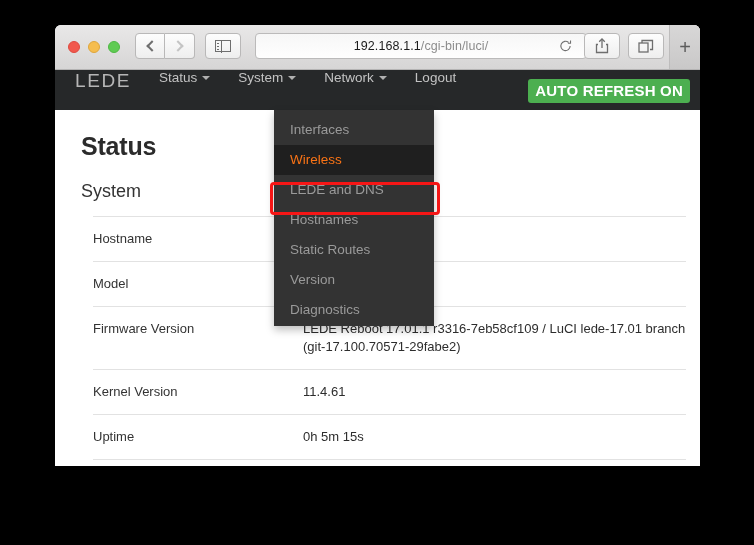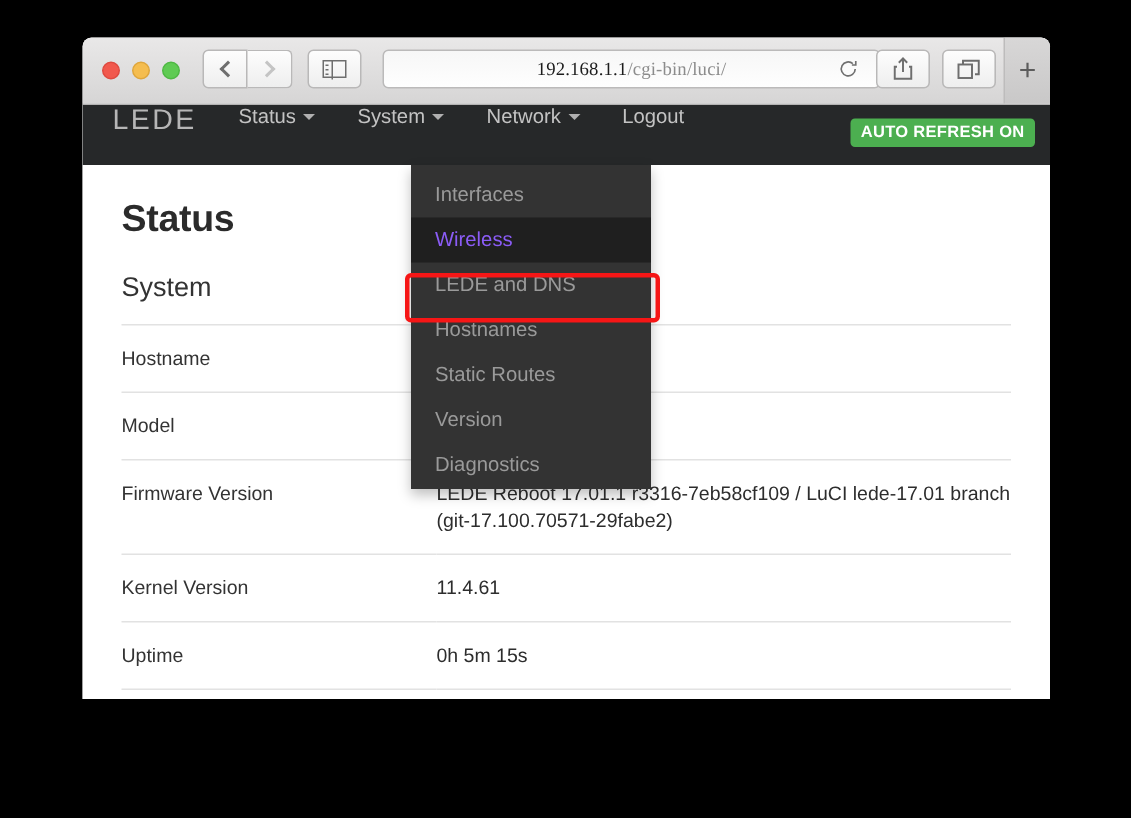"192.168.1.1/cgi-bin/luci/" .urlbar { font-family: Liberation Serif, serif -> none }
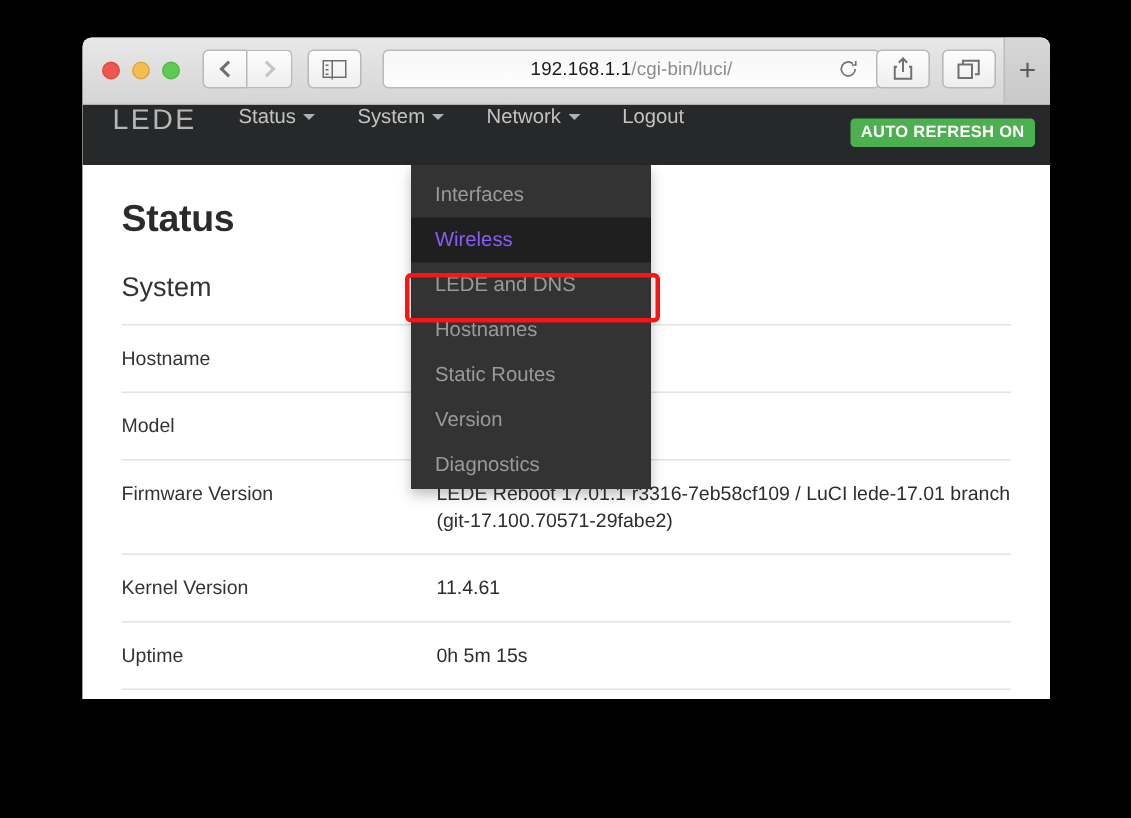"AUTO REFRESH ON" .badge { font-size: 11px -> 15px }
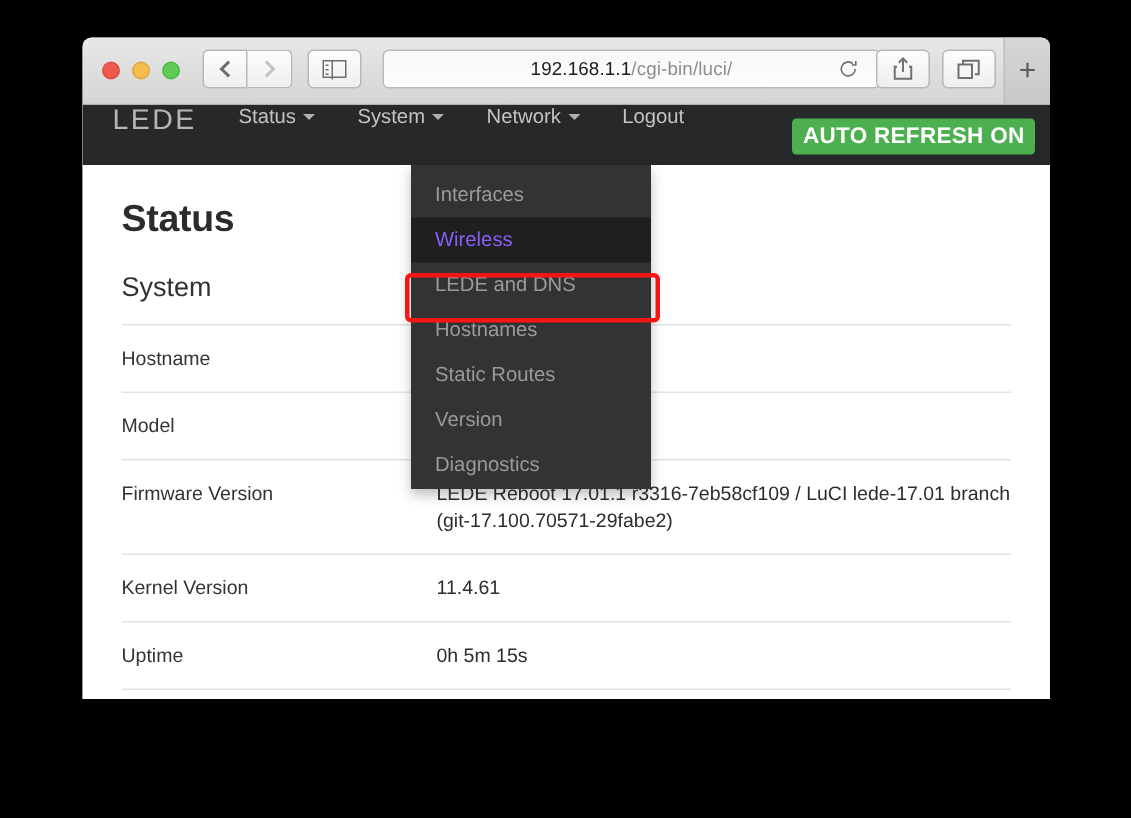"Wireless" .ditem.active { color: #8b5cf6 -> #f97316 }
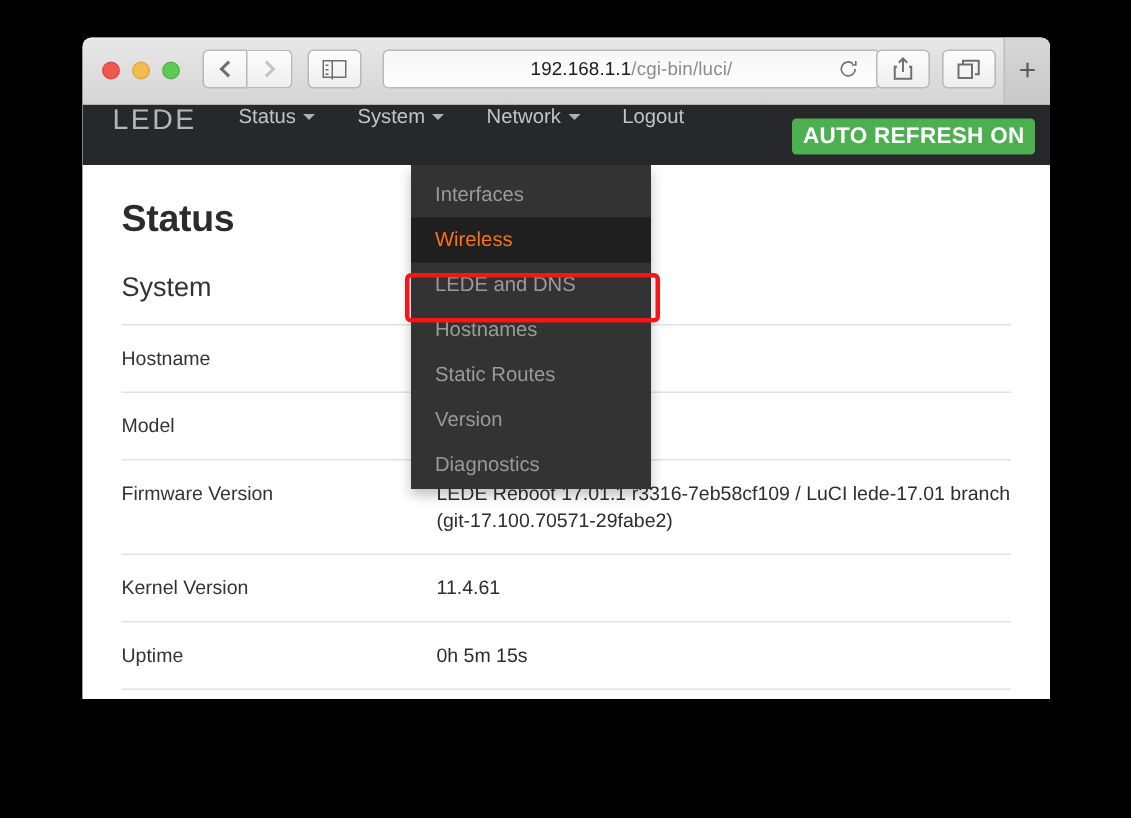"Hostname" table.info { margin-left: none -> 12px }
